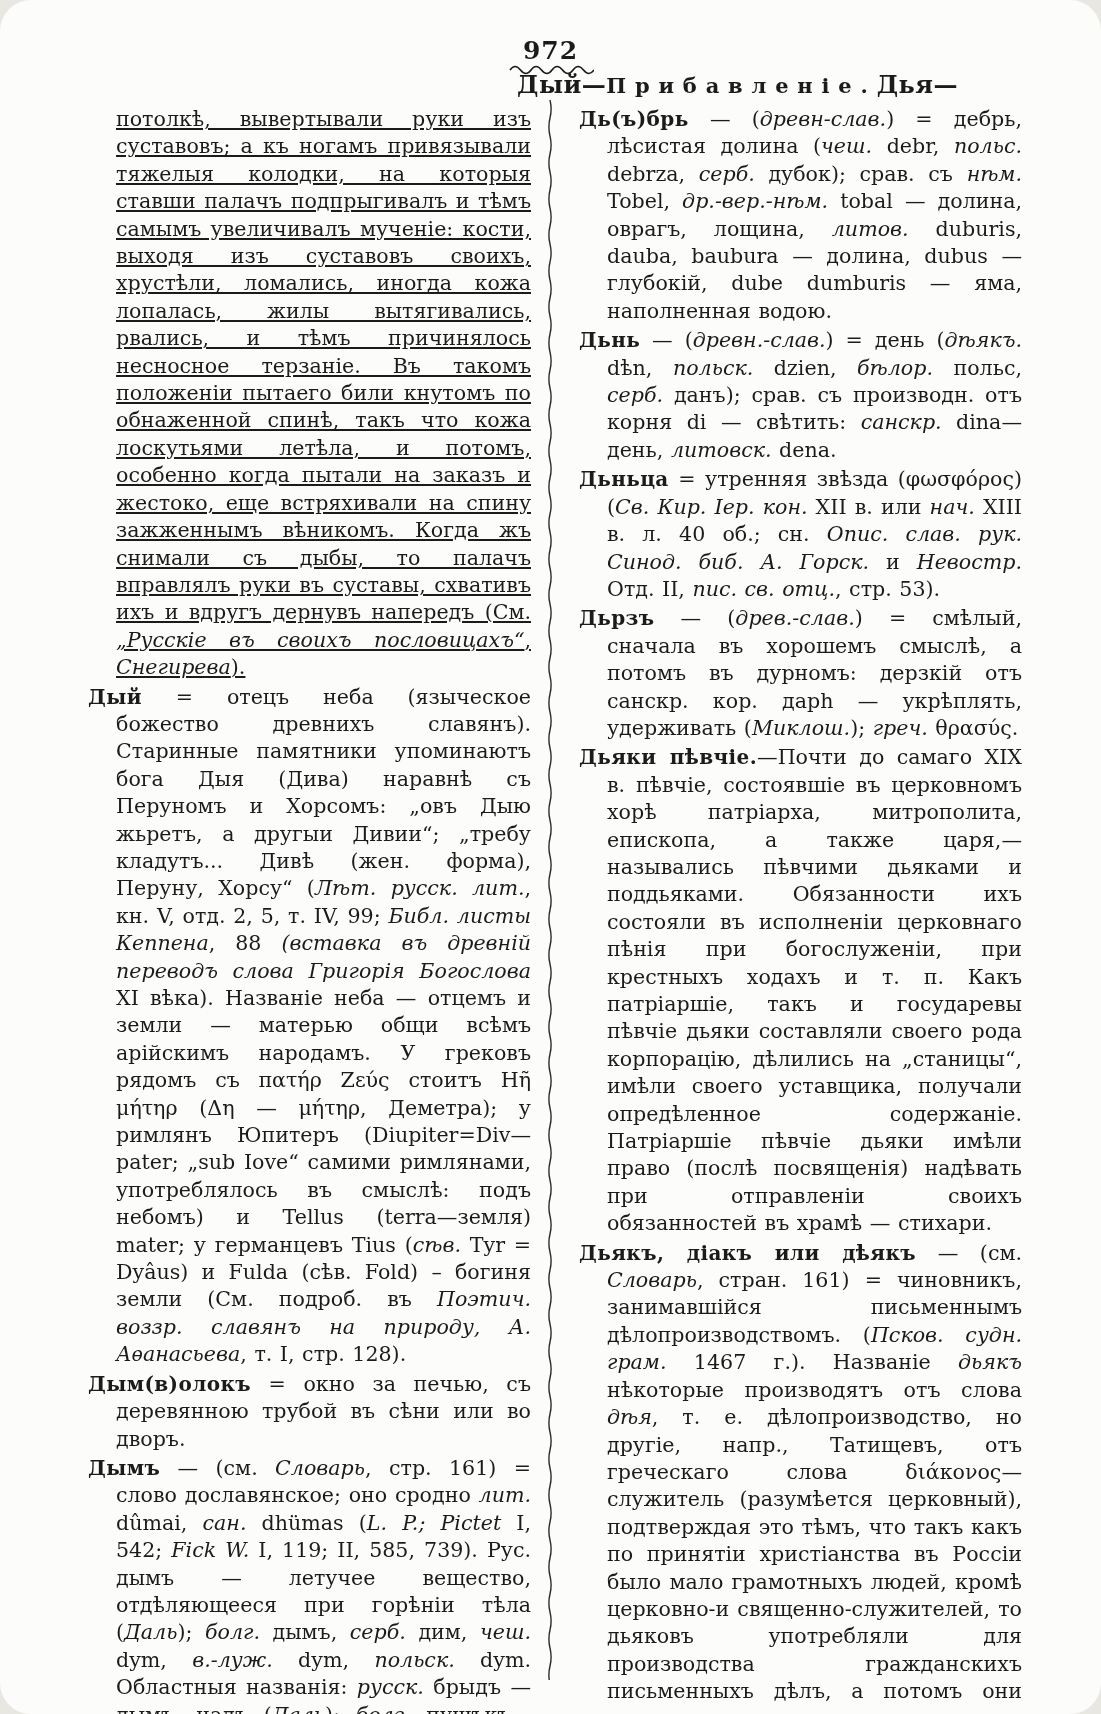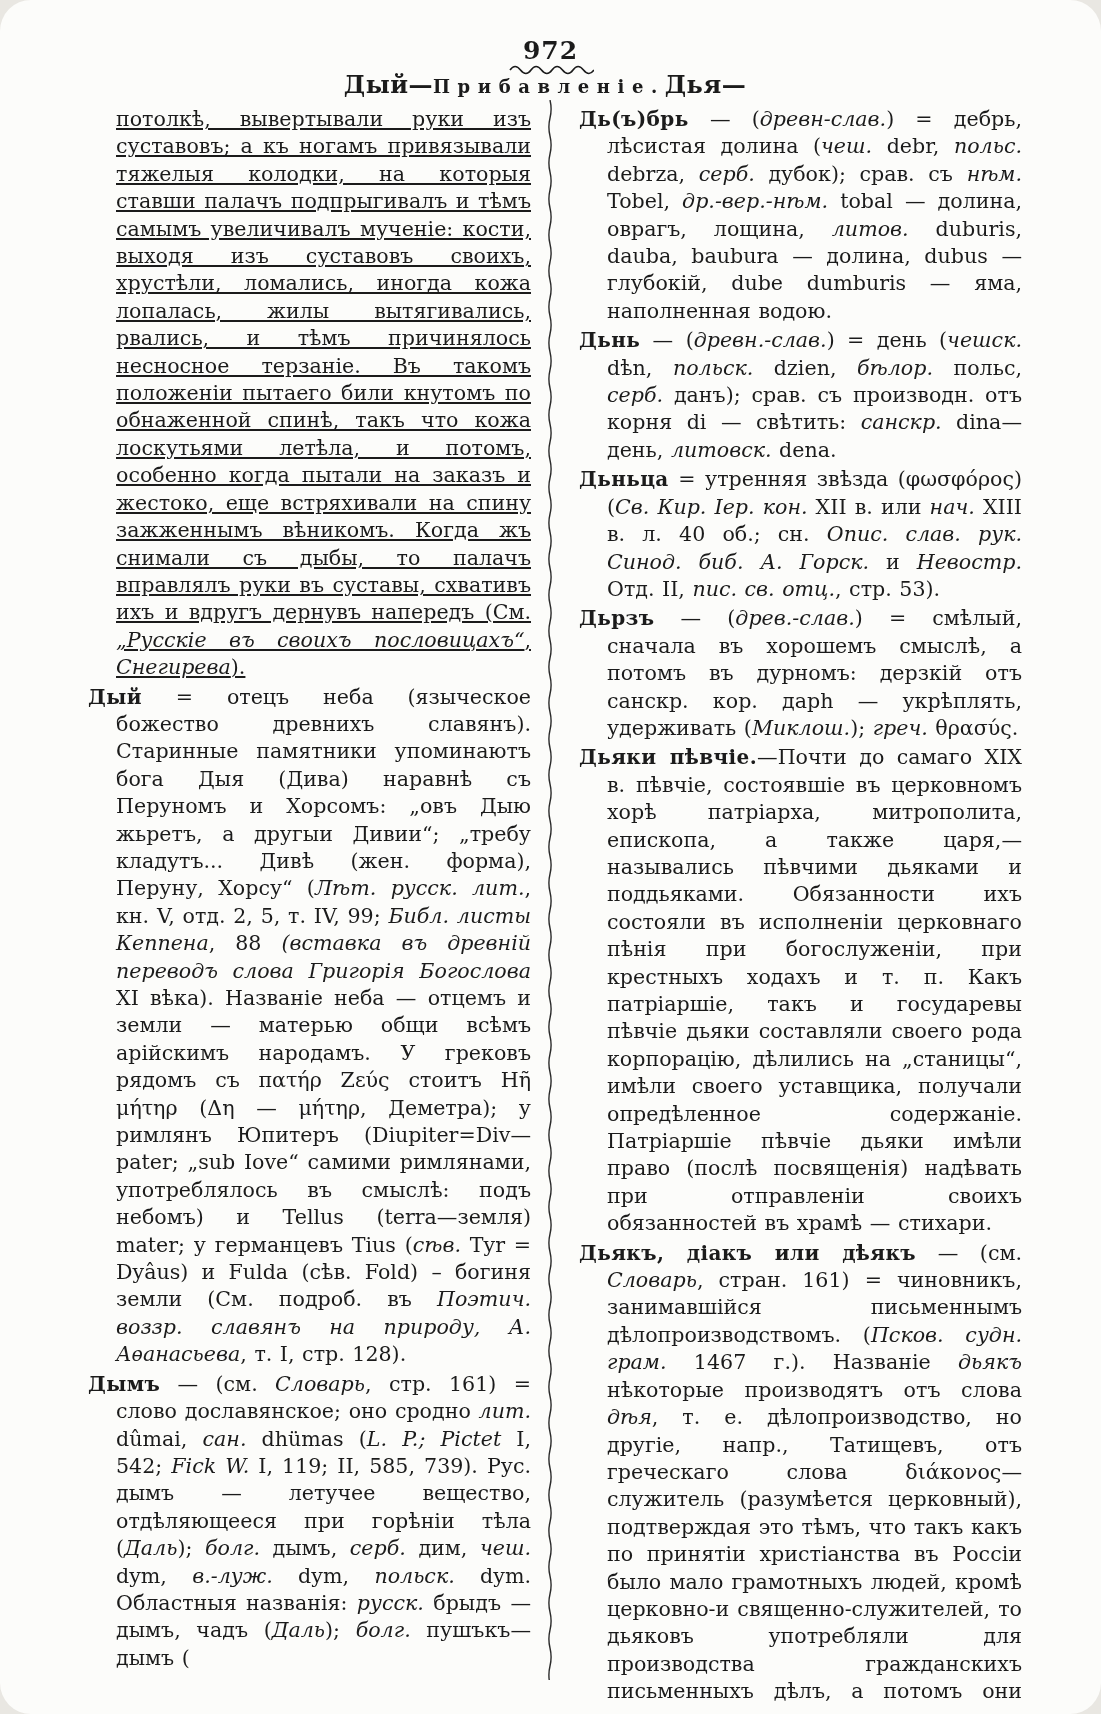"Дый—" .runhead { justify-content: center -> flex-end }
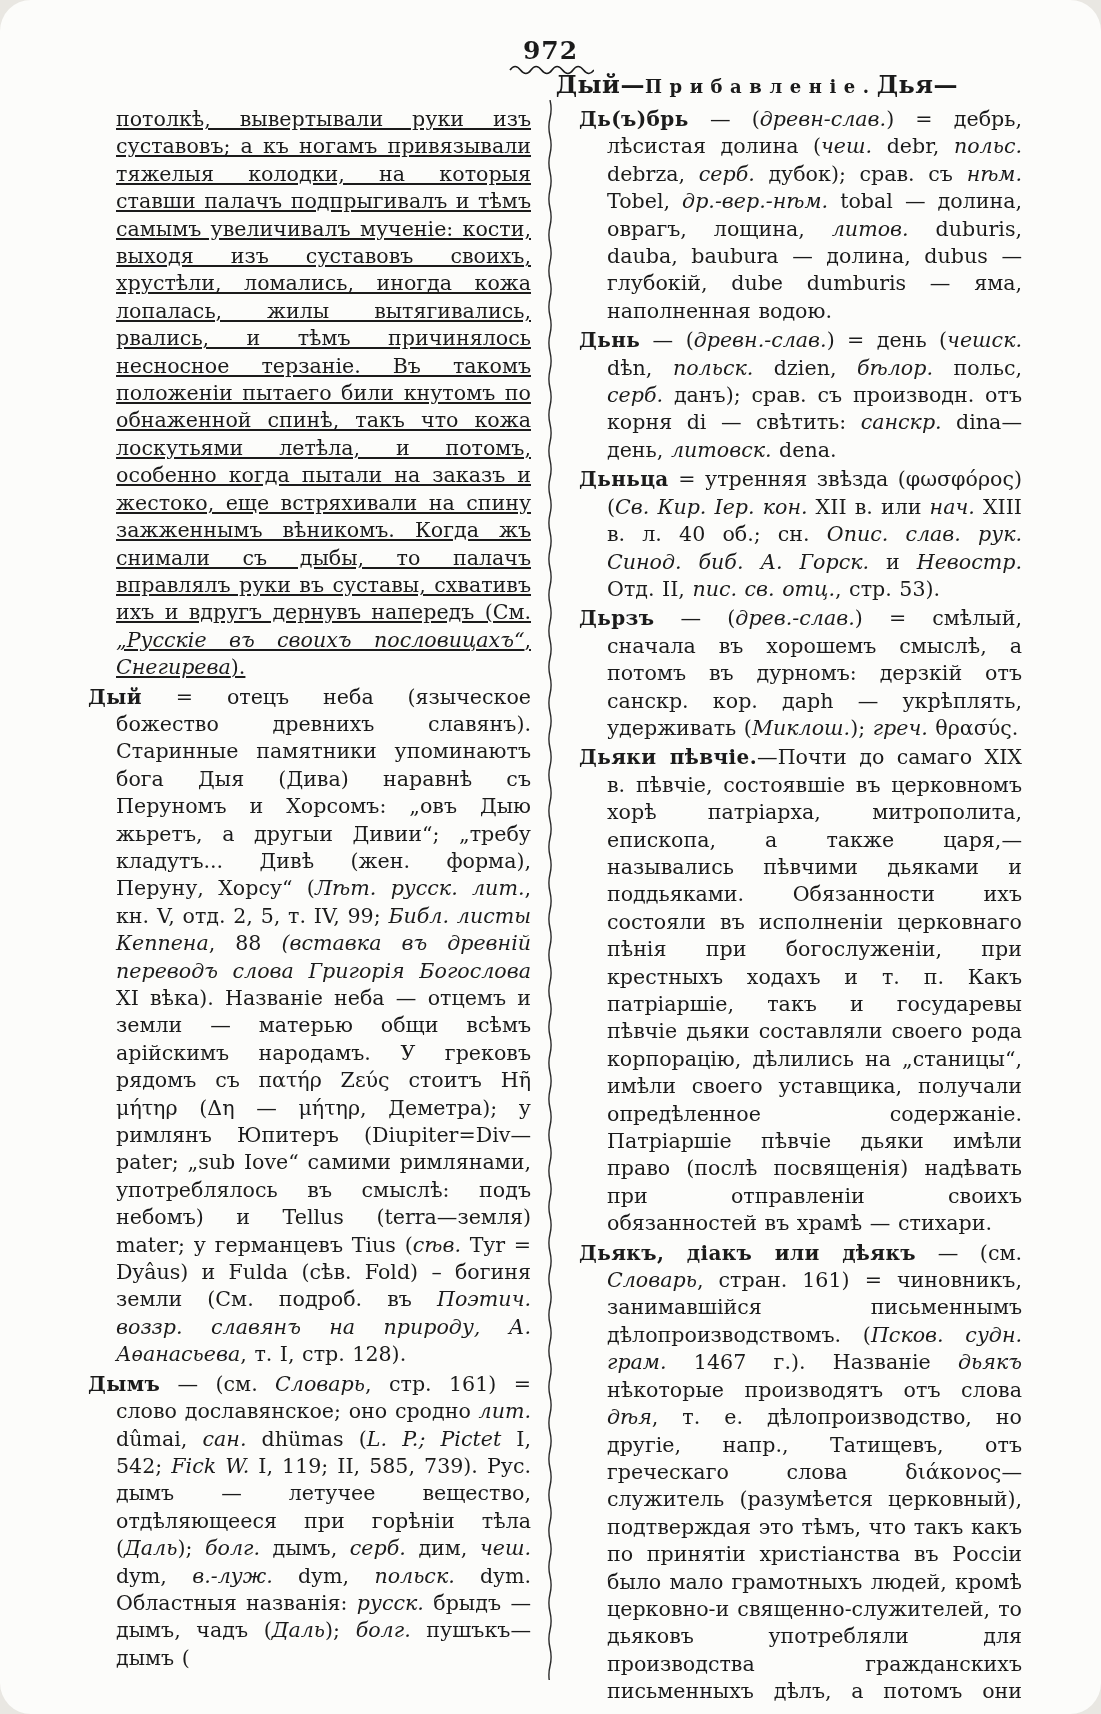"Прибавленіе." .runhead .center { font-size: 18px -> 21px }
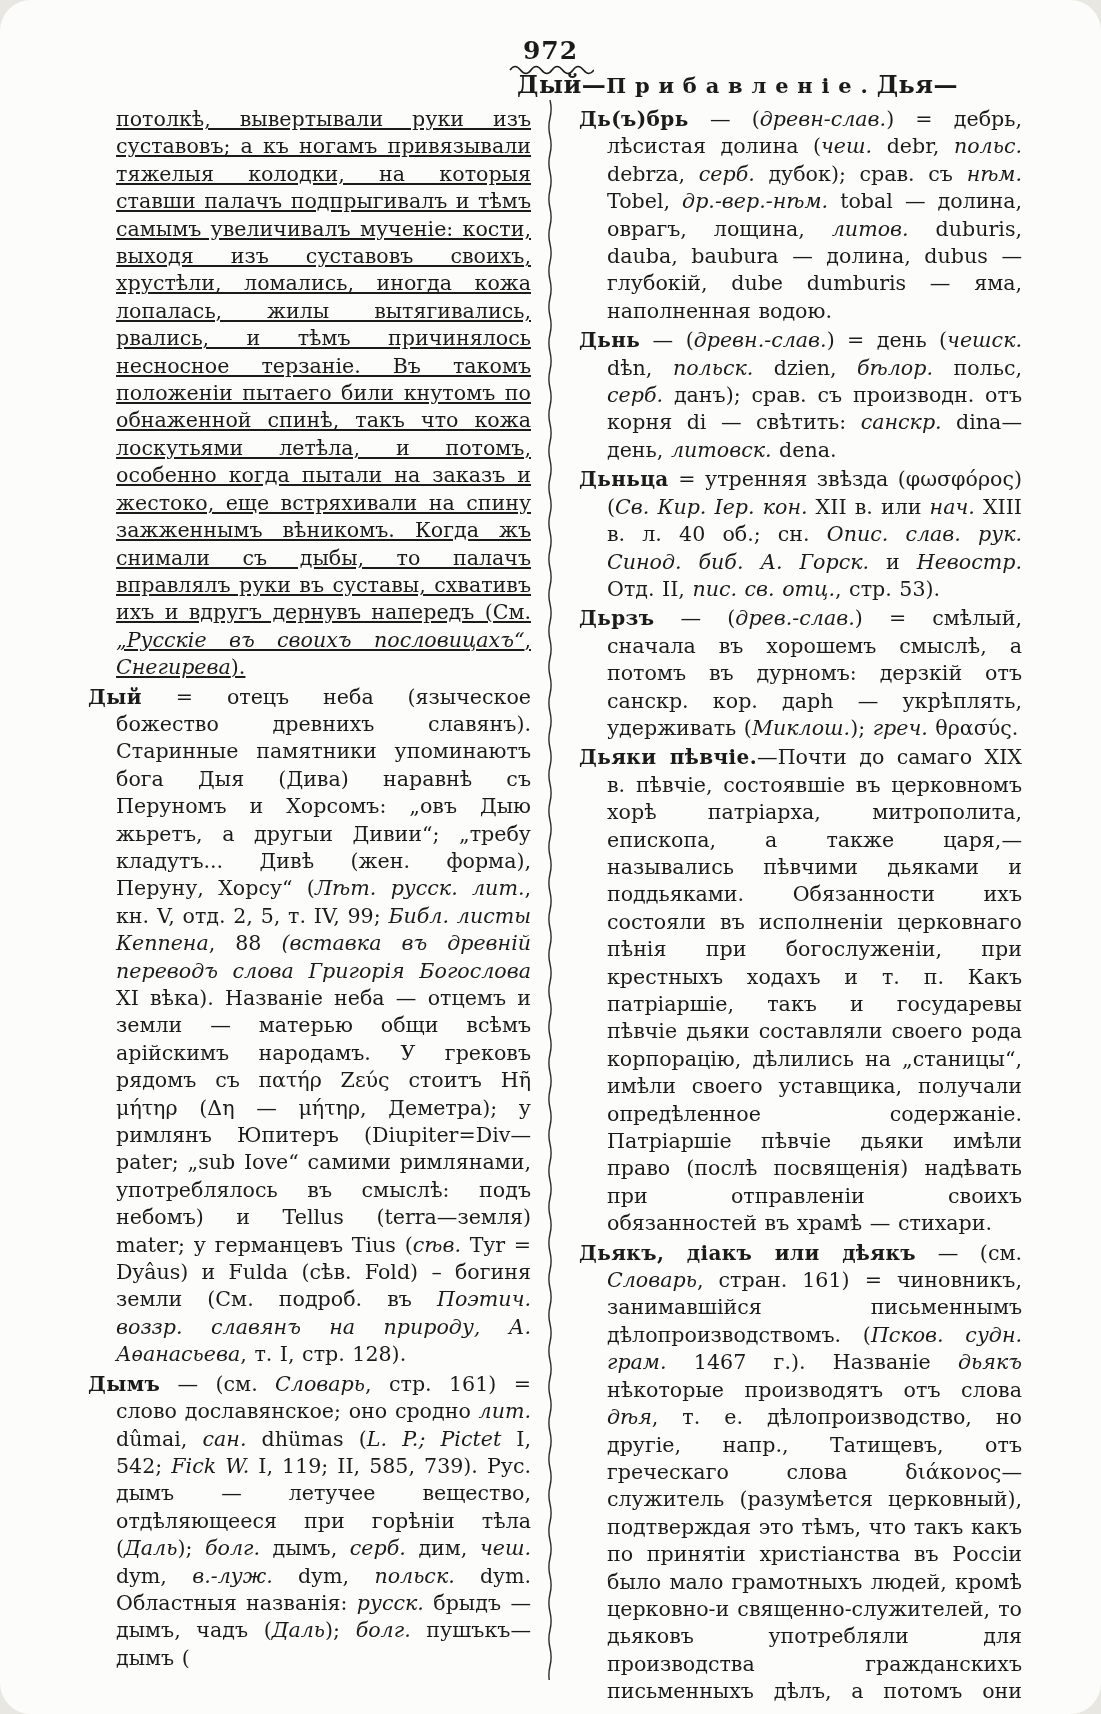"чешск." i { text: чешск -> дѣякъ }
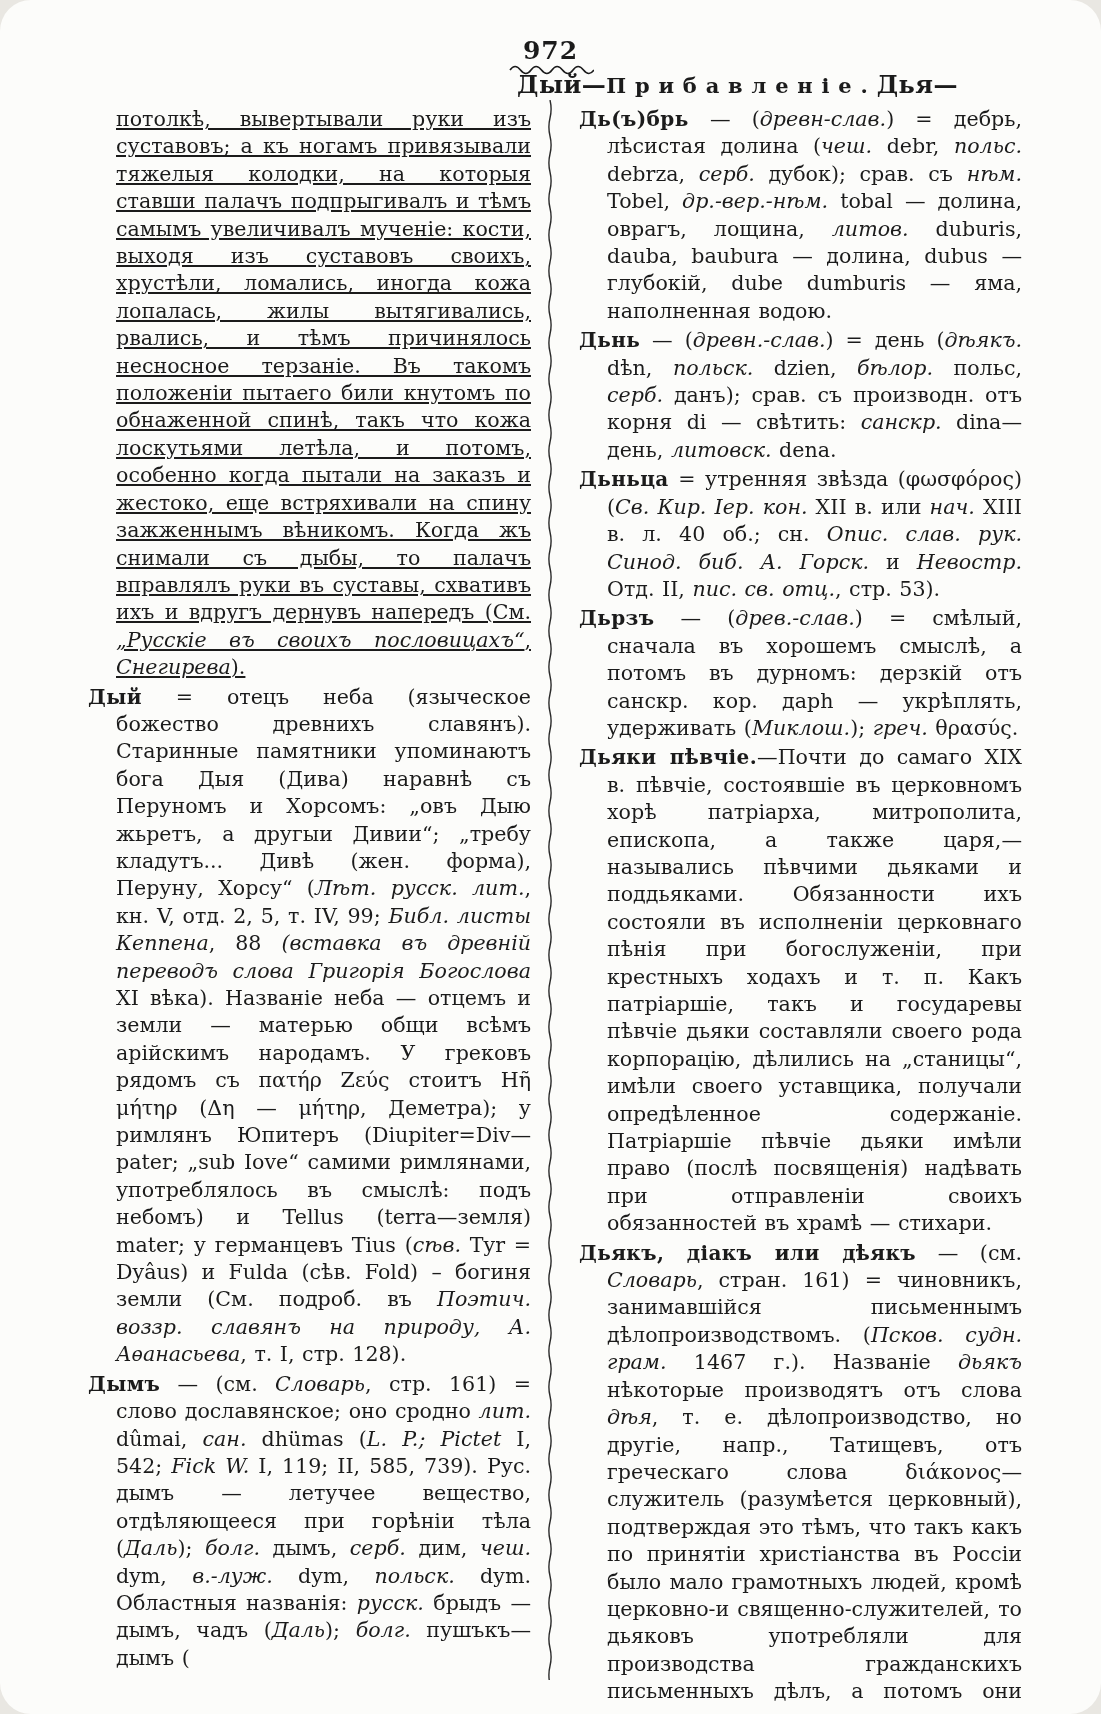"Дым(в)олокъ = окно за печью," p.entry { html: none -> <p><b>Дым(в)олокъ</b><span> = окно за печью, съ деревянною трубой въ сѣни или во дворъ.</span></p> }
